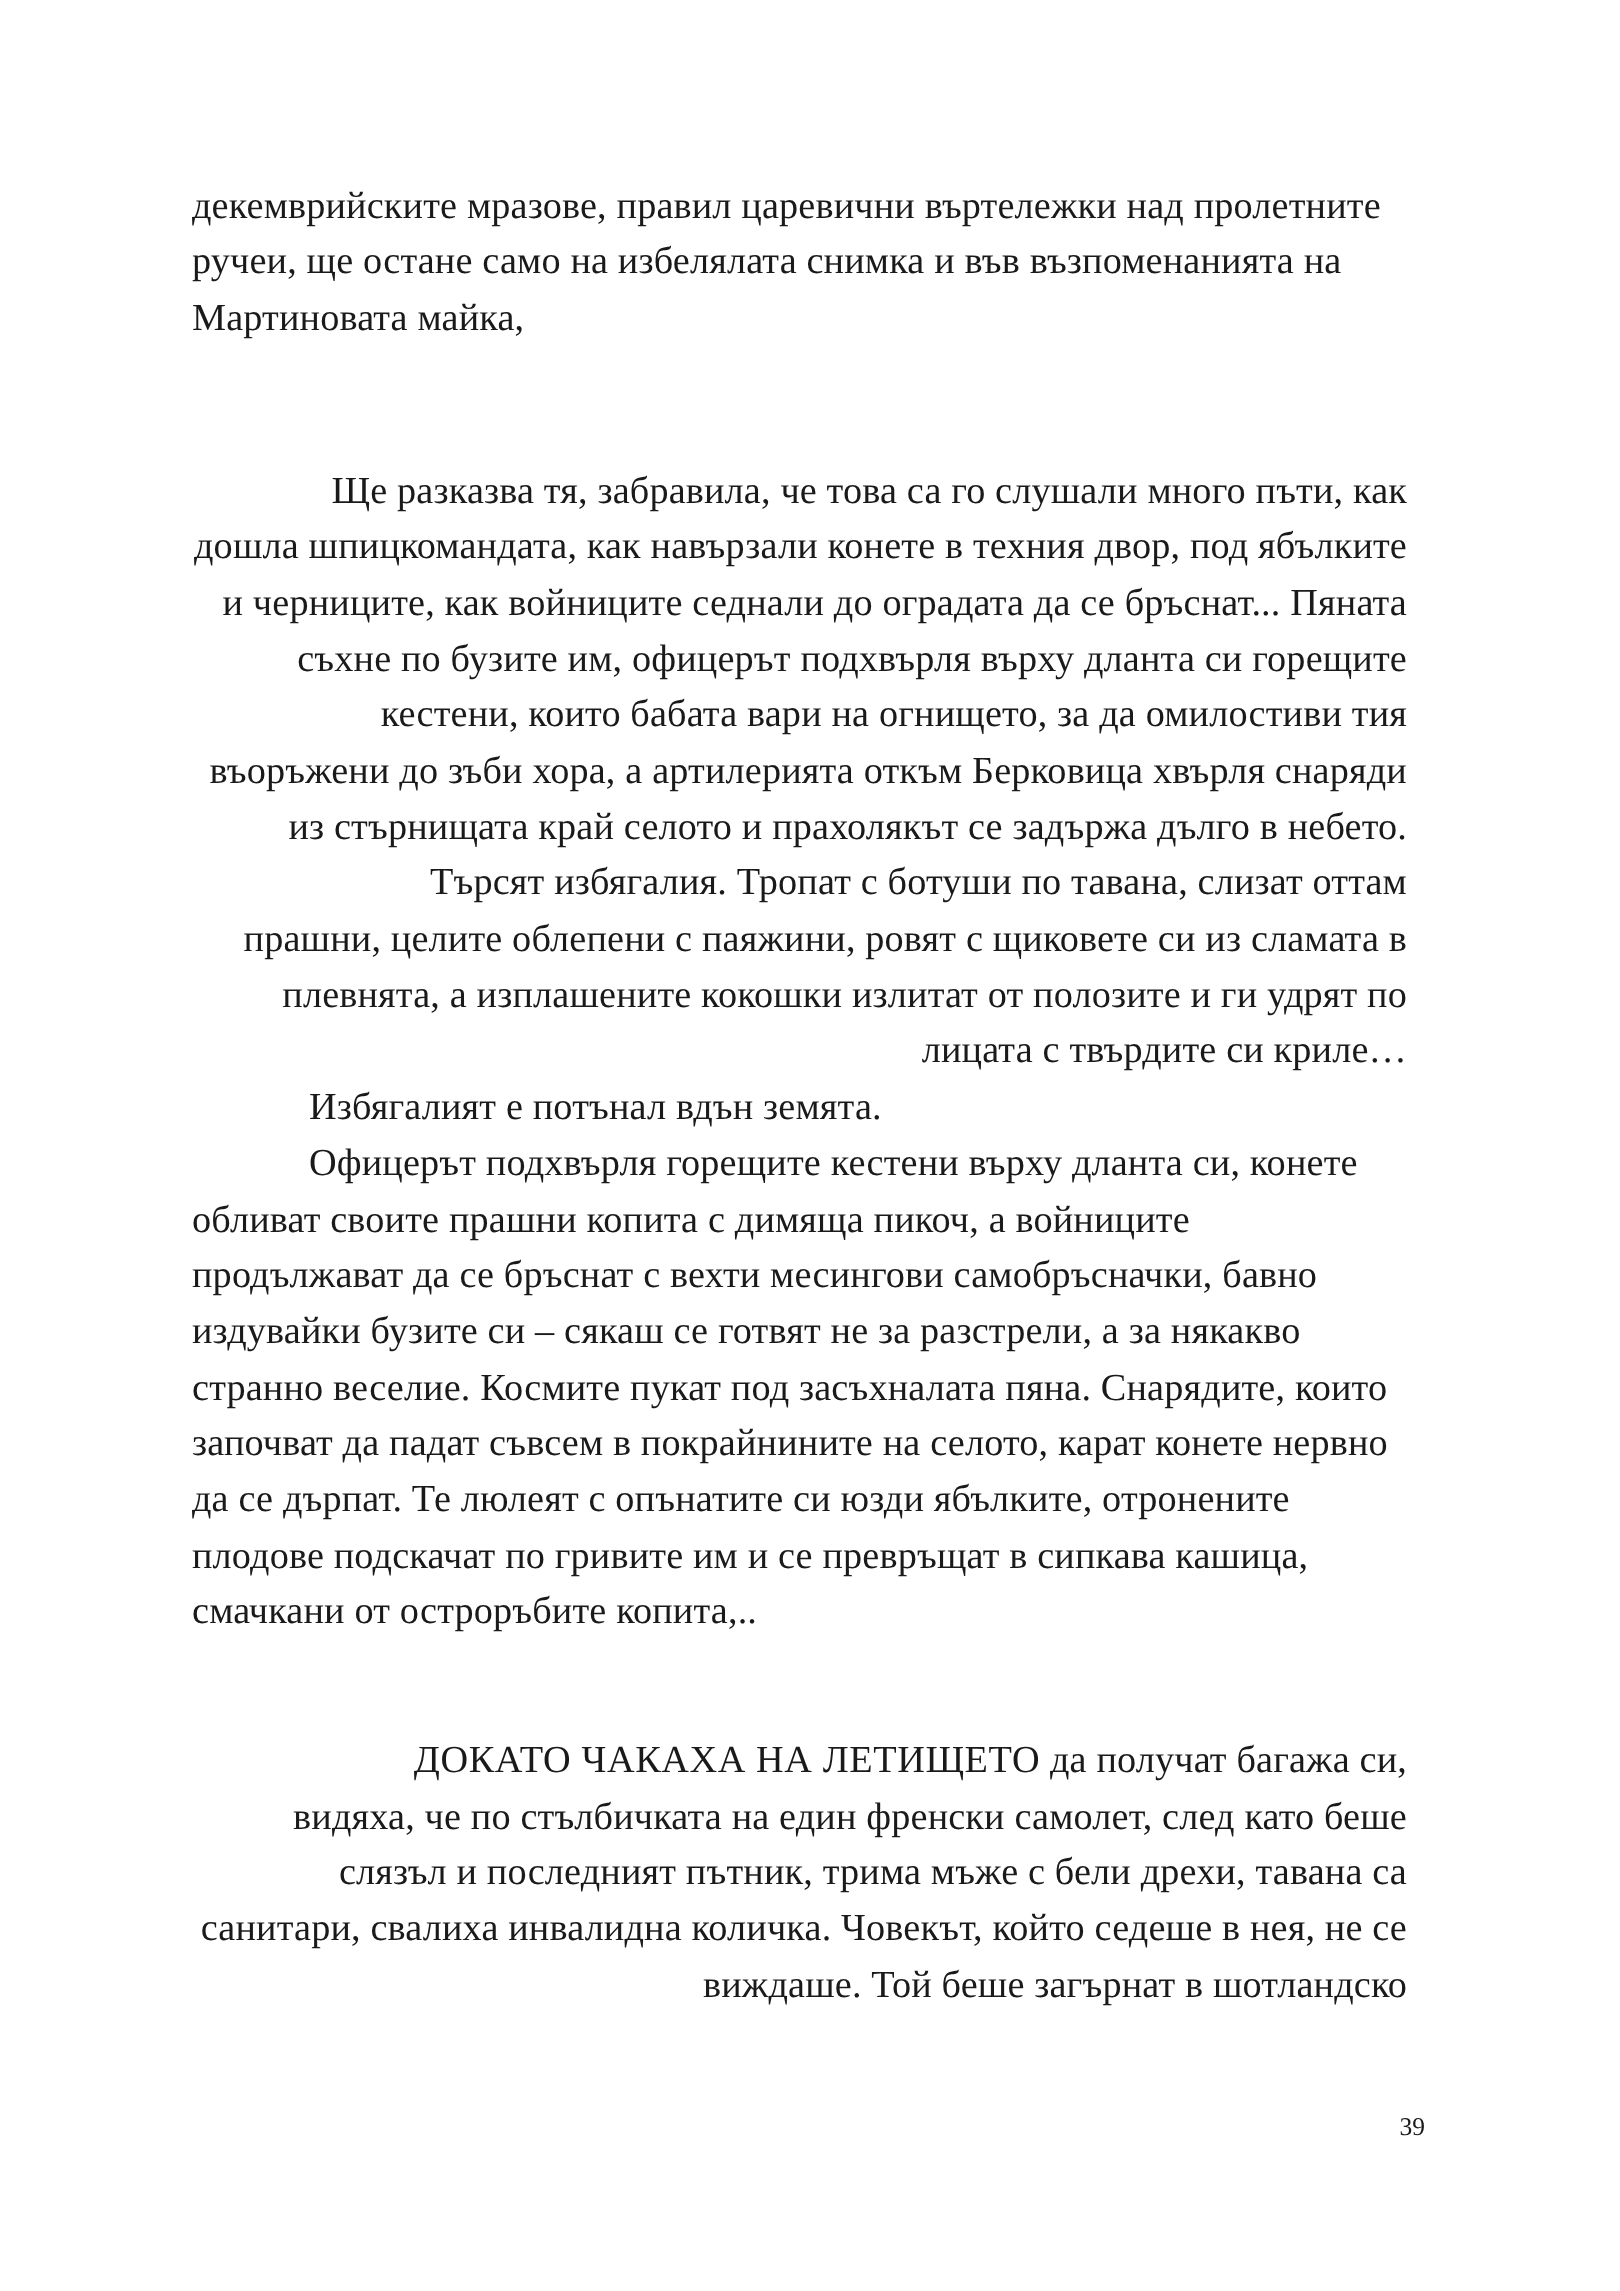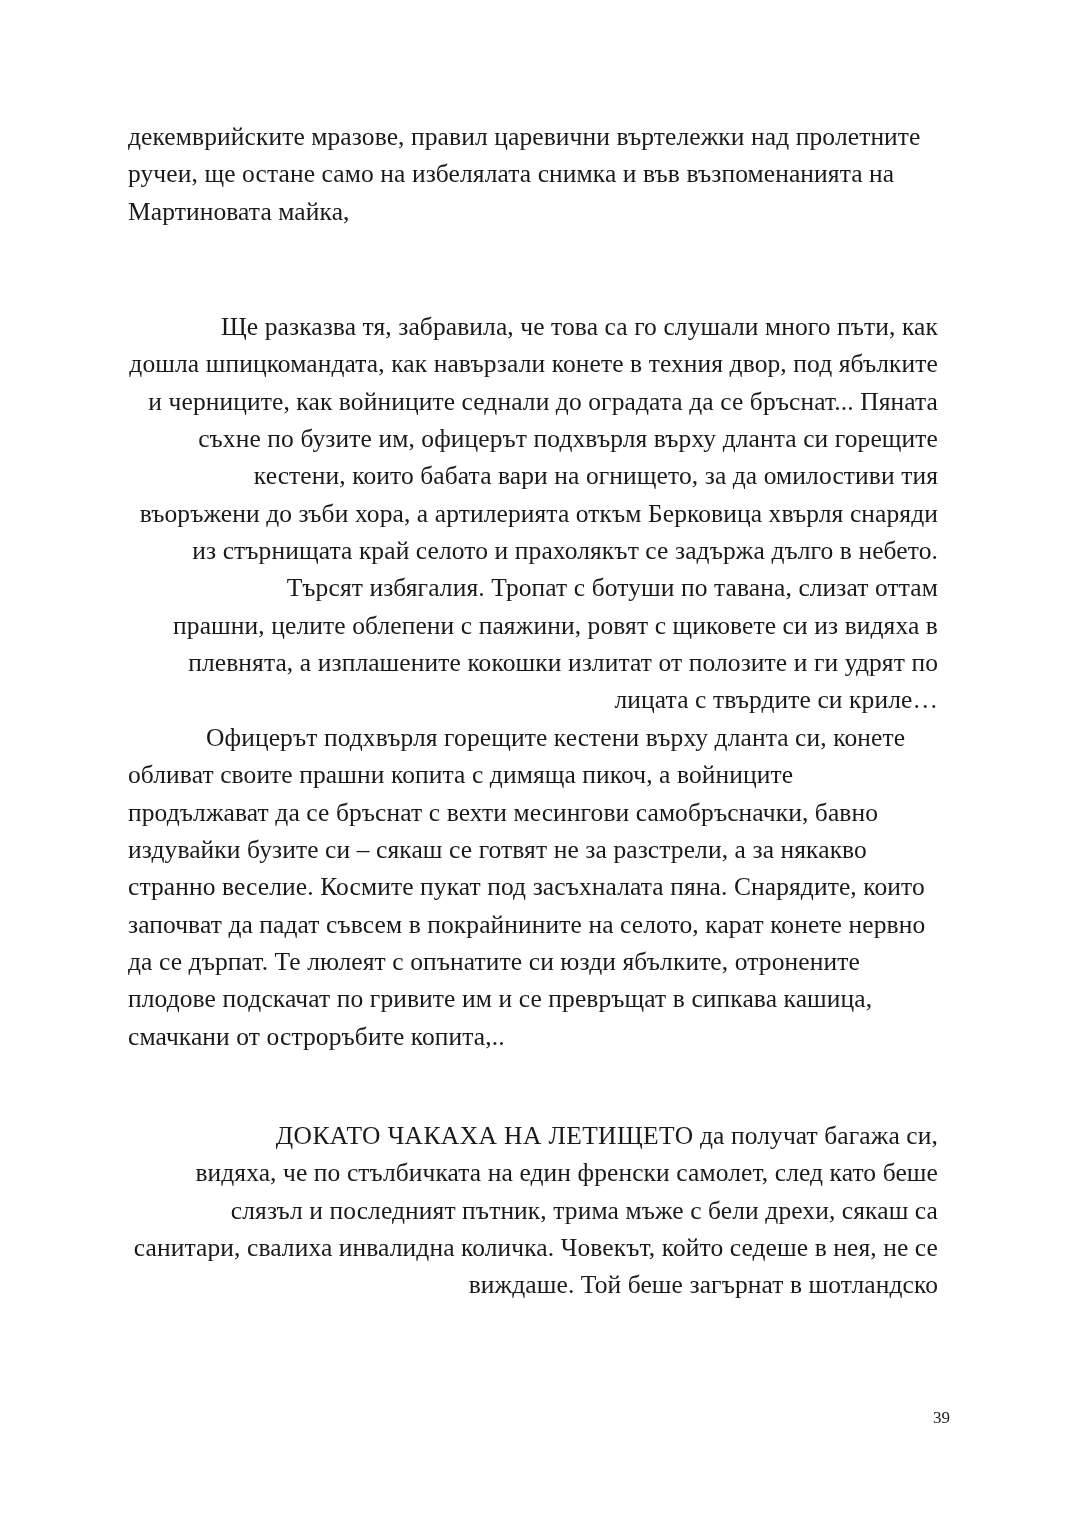"Търсят избягалия. Тропат с ботуши" p.para-indent { text: видяха -> сламата }
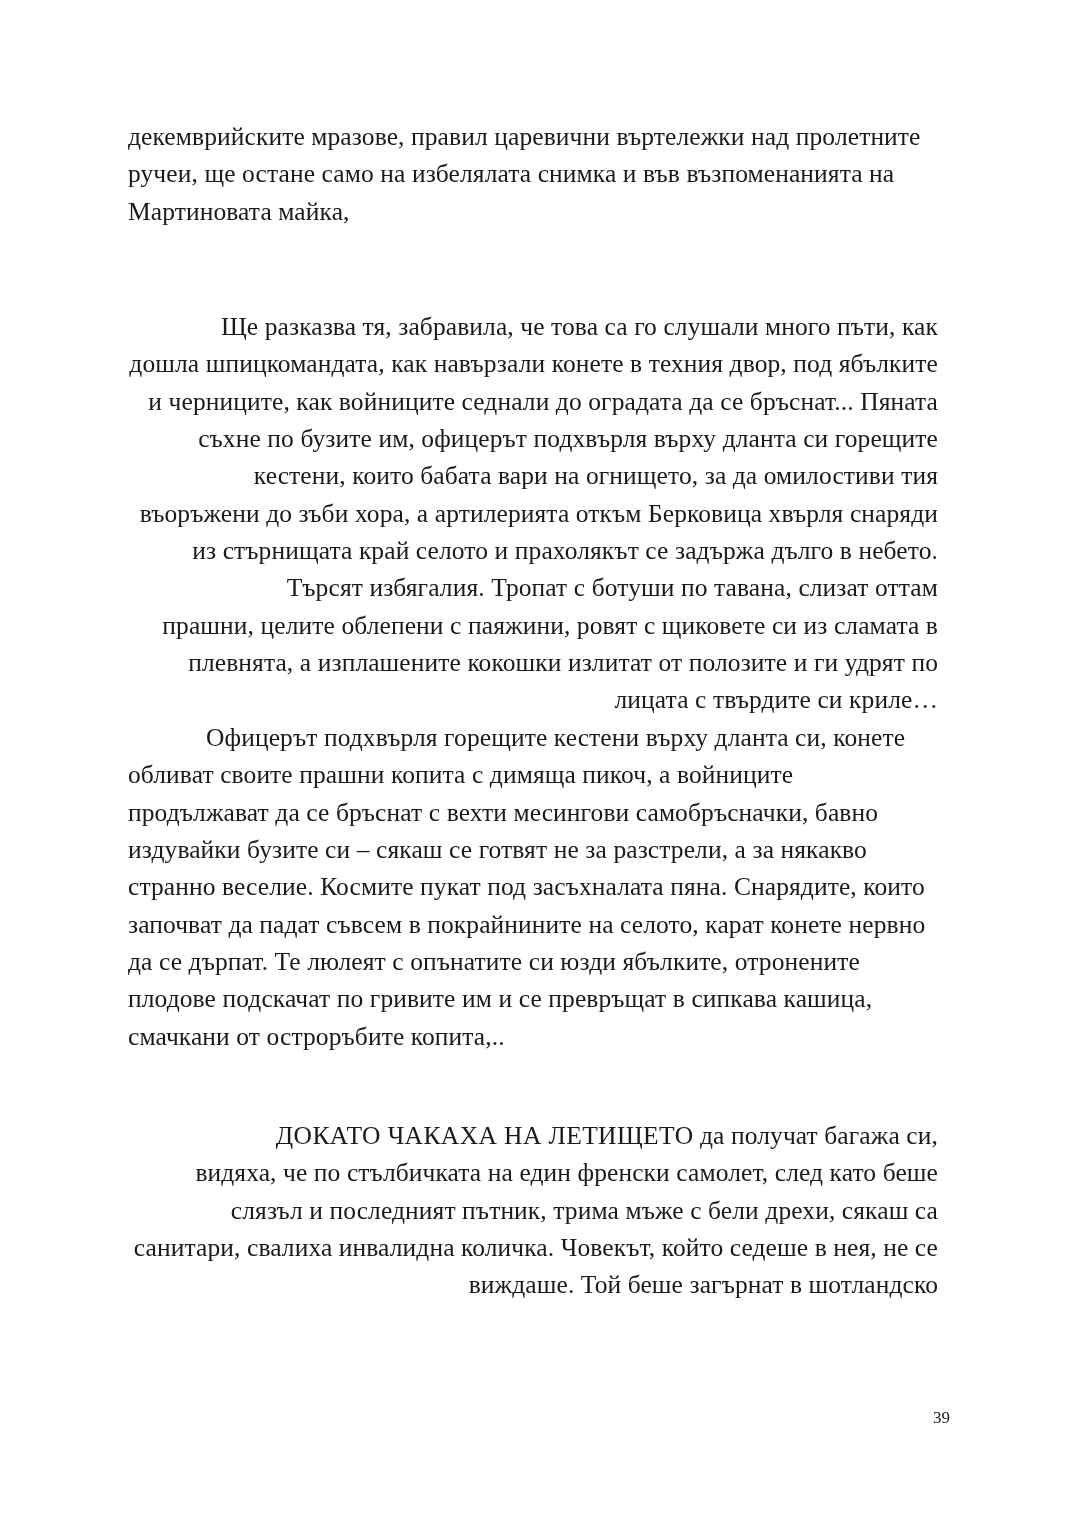"Избягалият е потънал вдън земята." p.para-indent-small { html: none -> <p>Избягалият е потънал вдън земята.</p> }
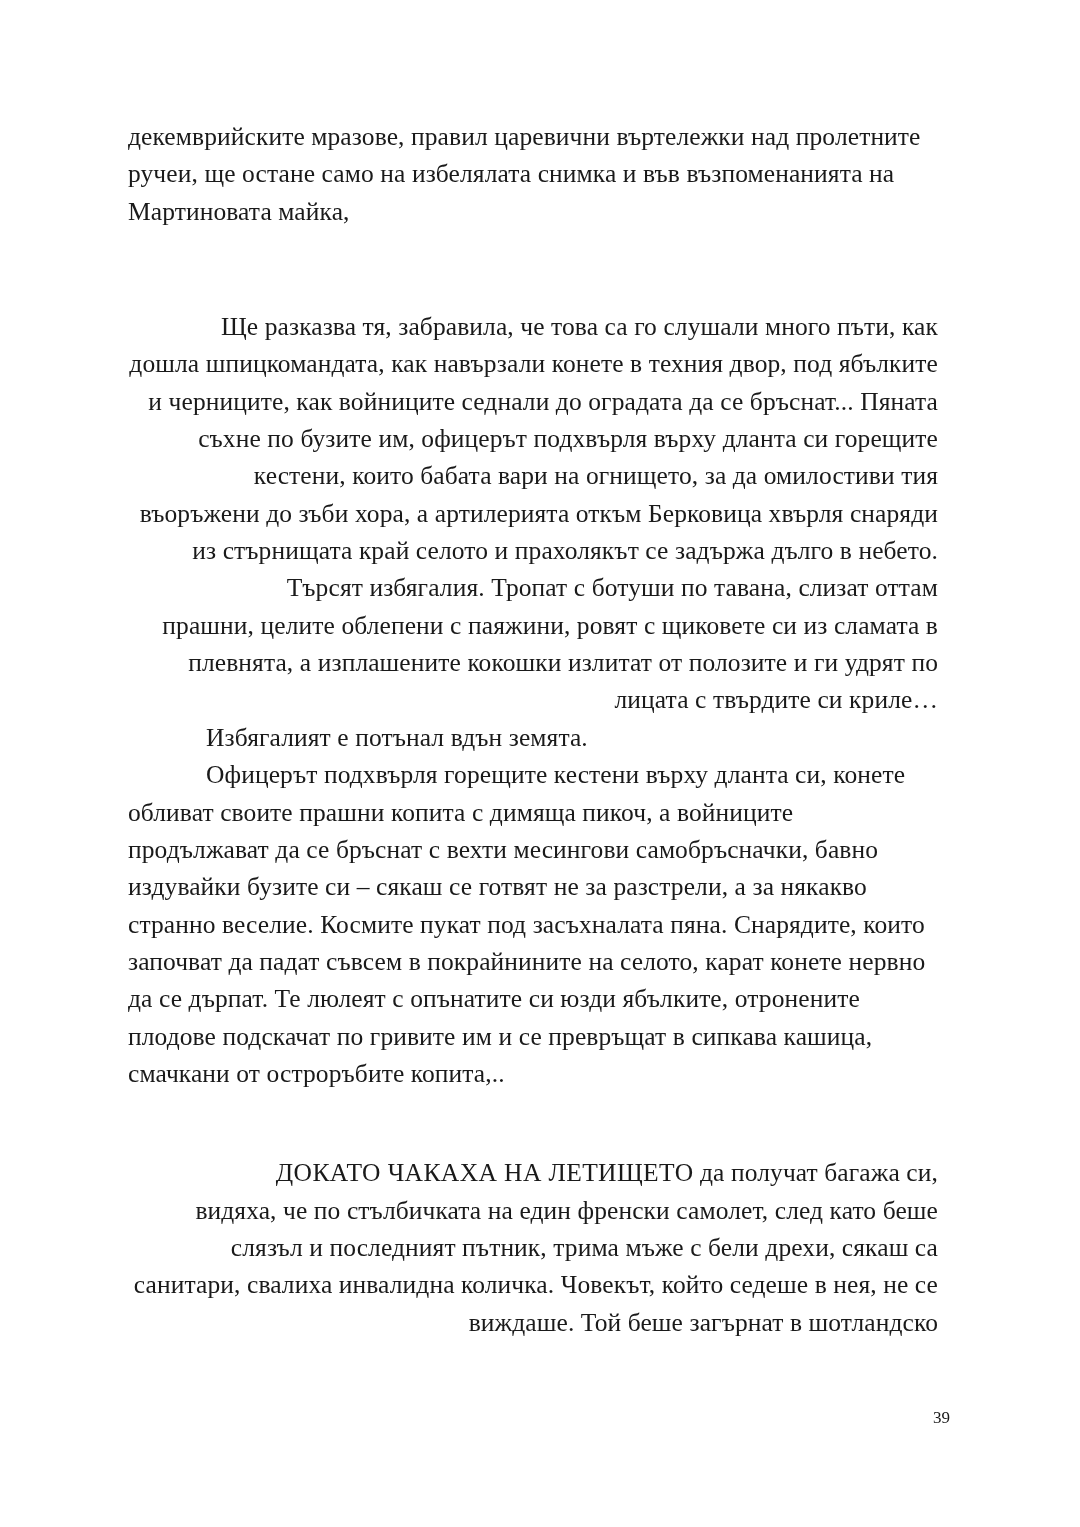"да получат багажа си, видяха," span { text: сякаш -> тавана }
